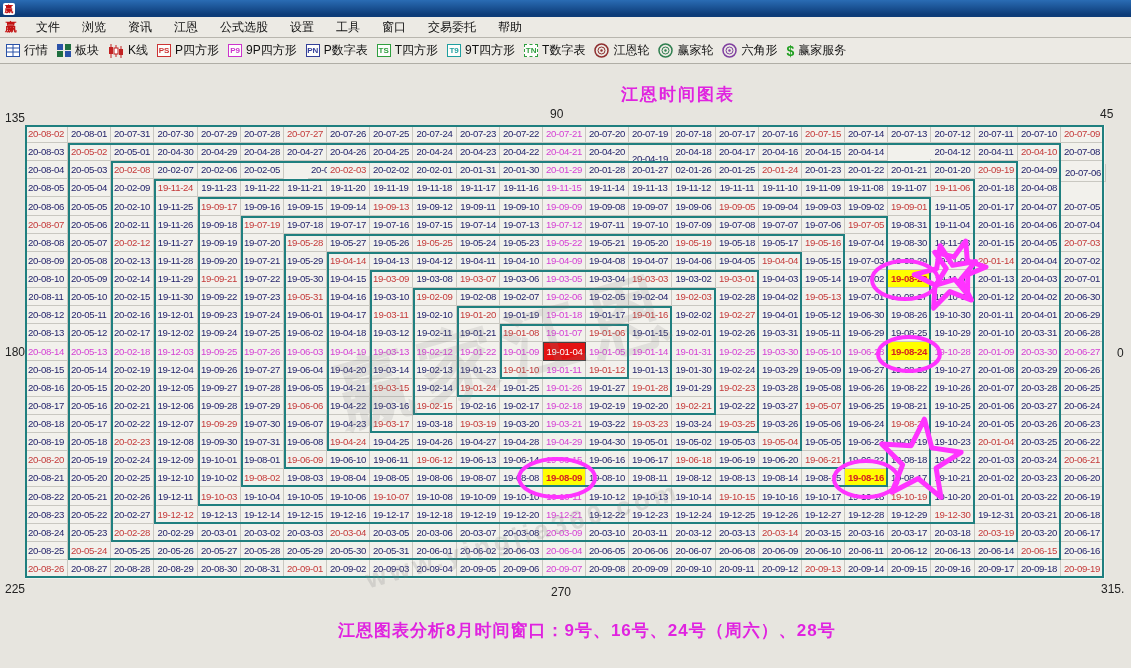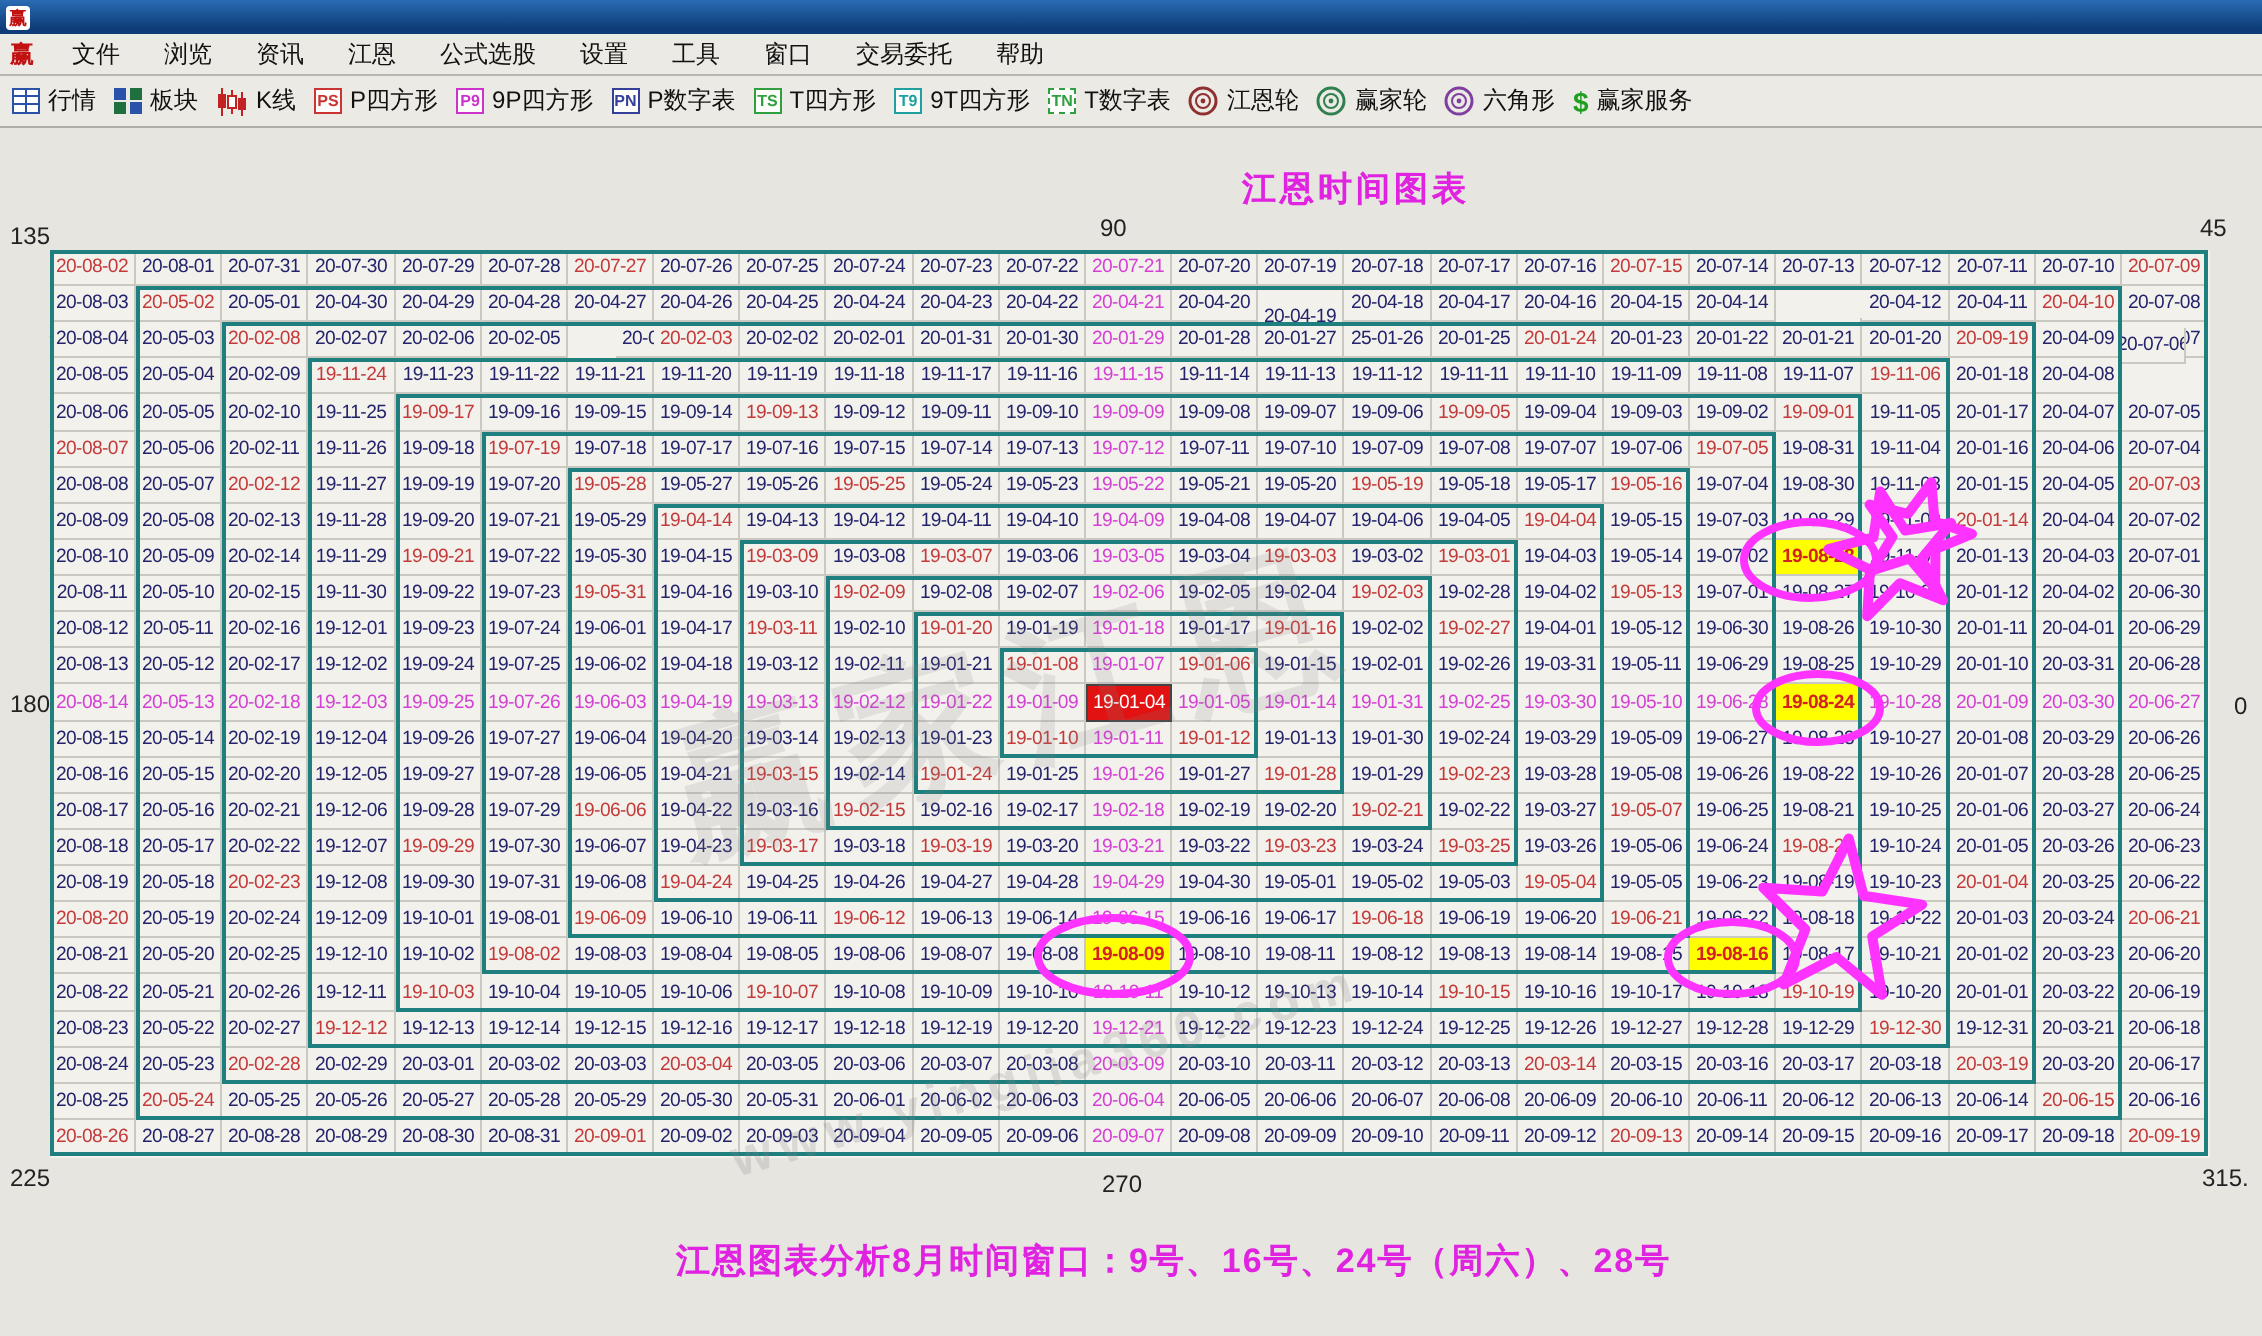"25-01-26" div.cell { text: 25-01-26 -> 02-01-26 }
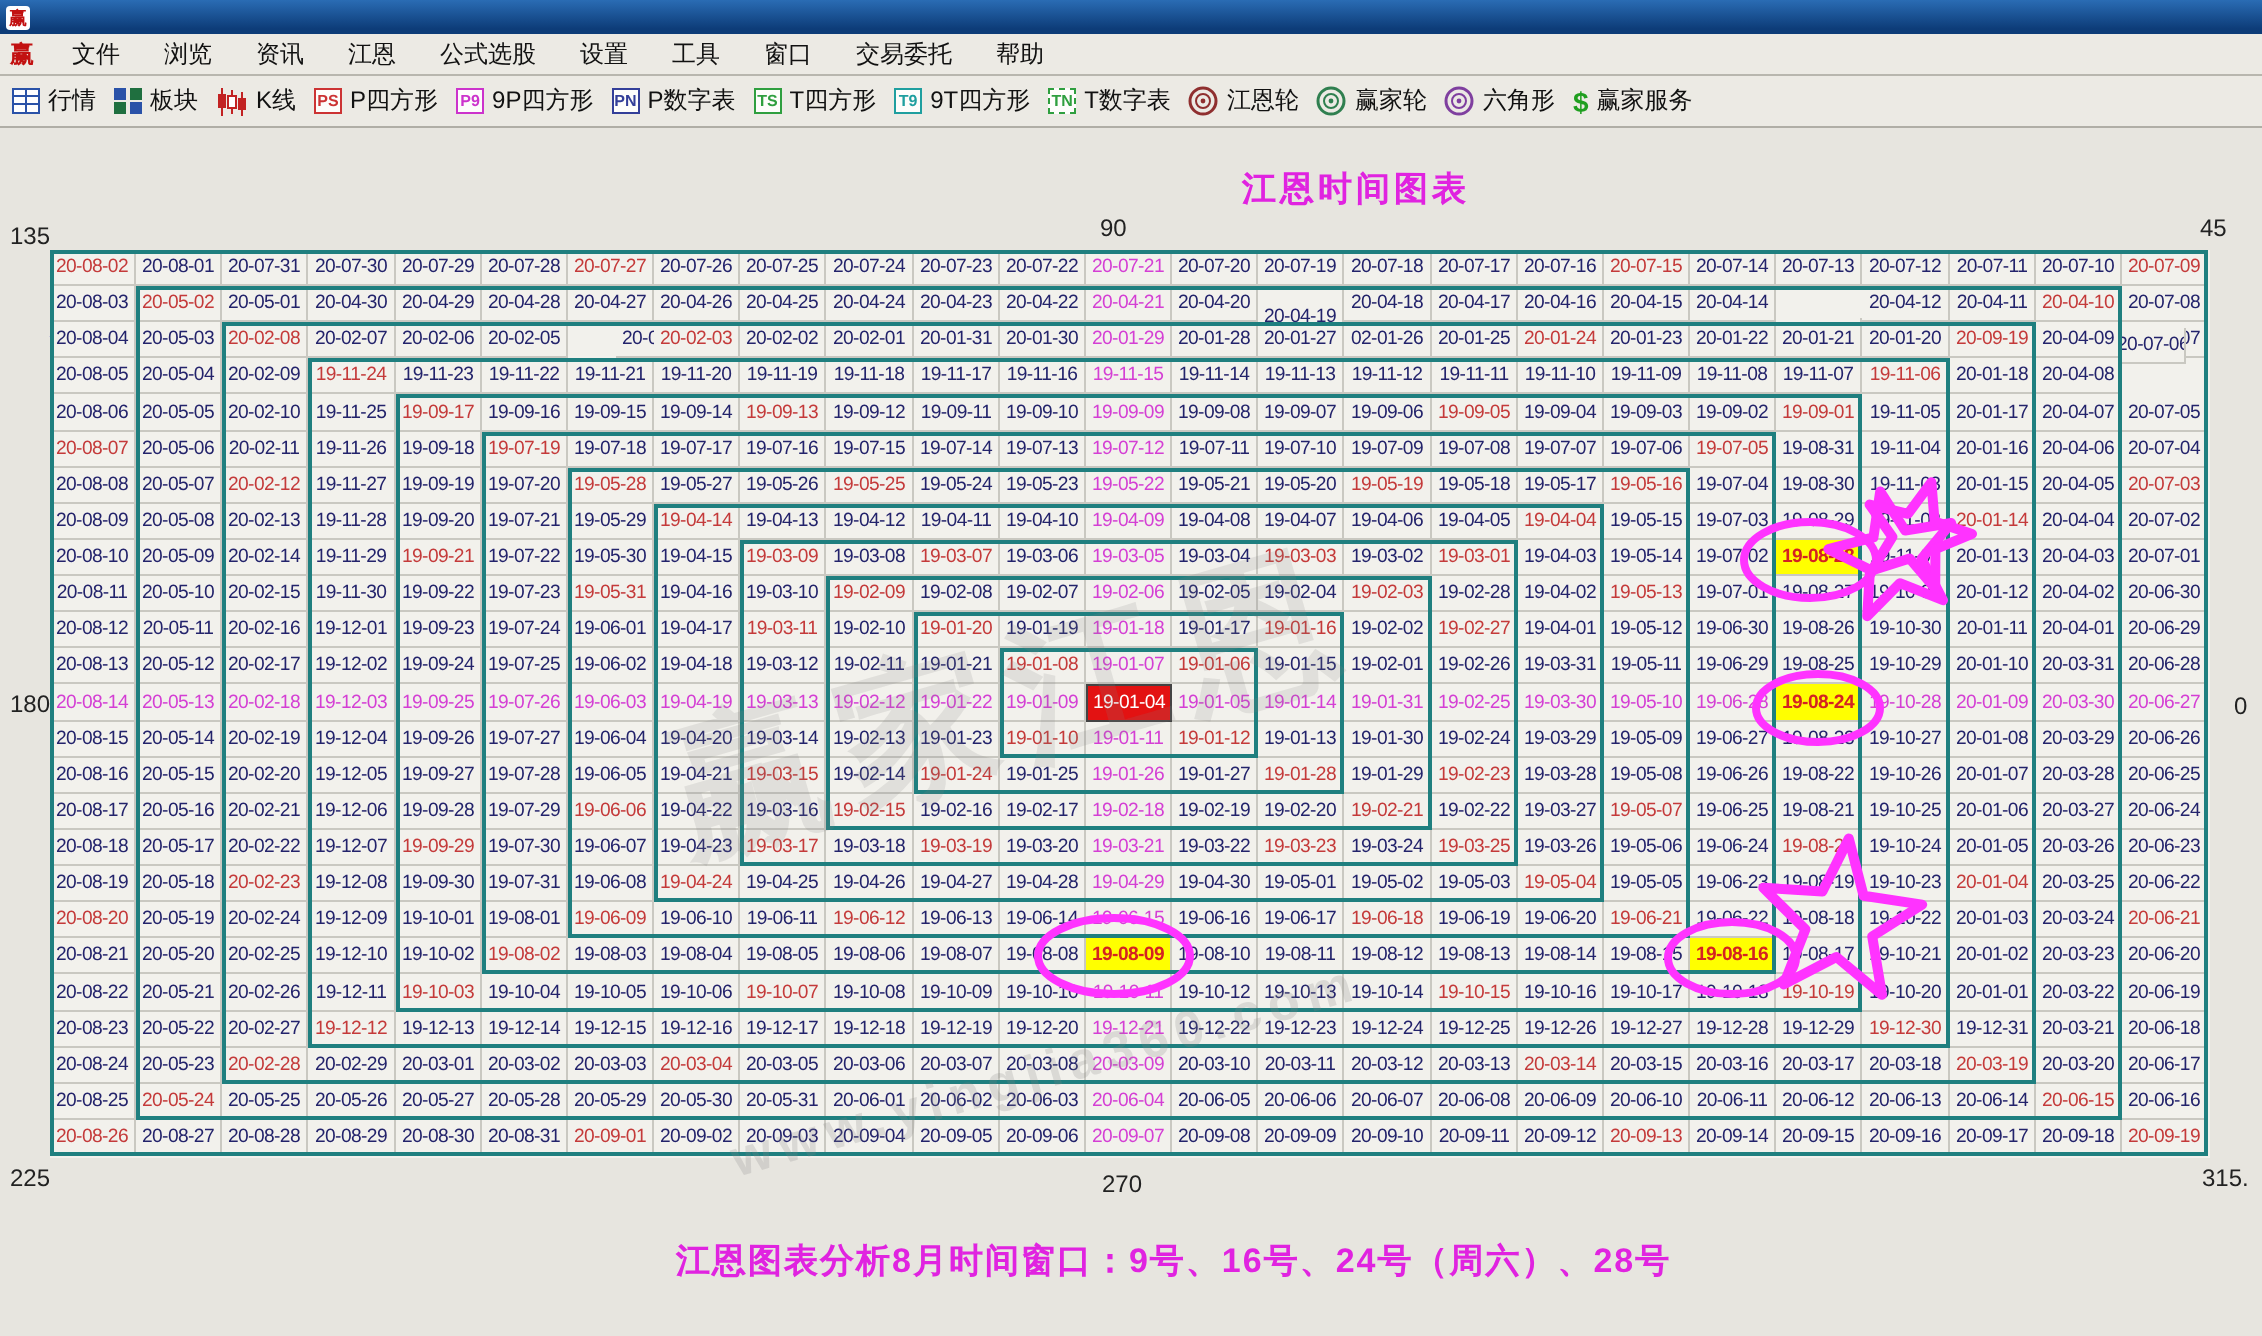"20-07-06" div.cell { width: 32px -> 45px }
